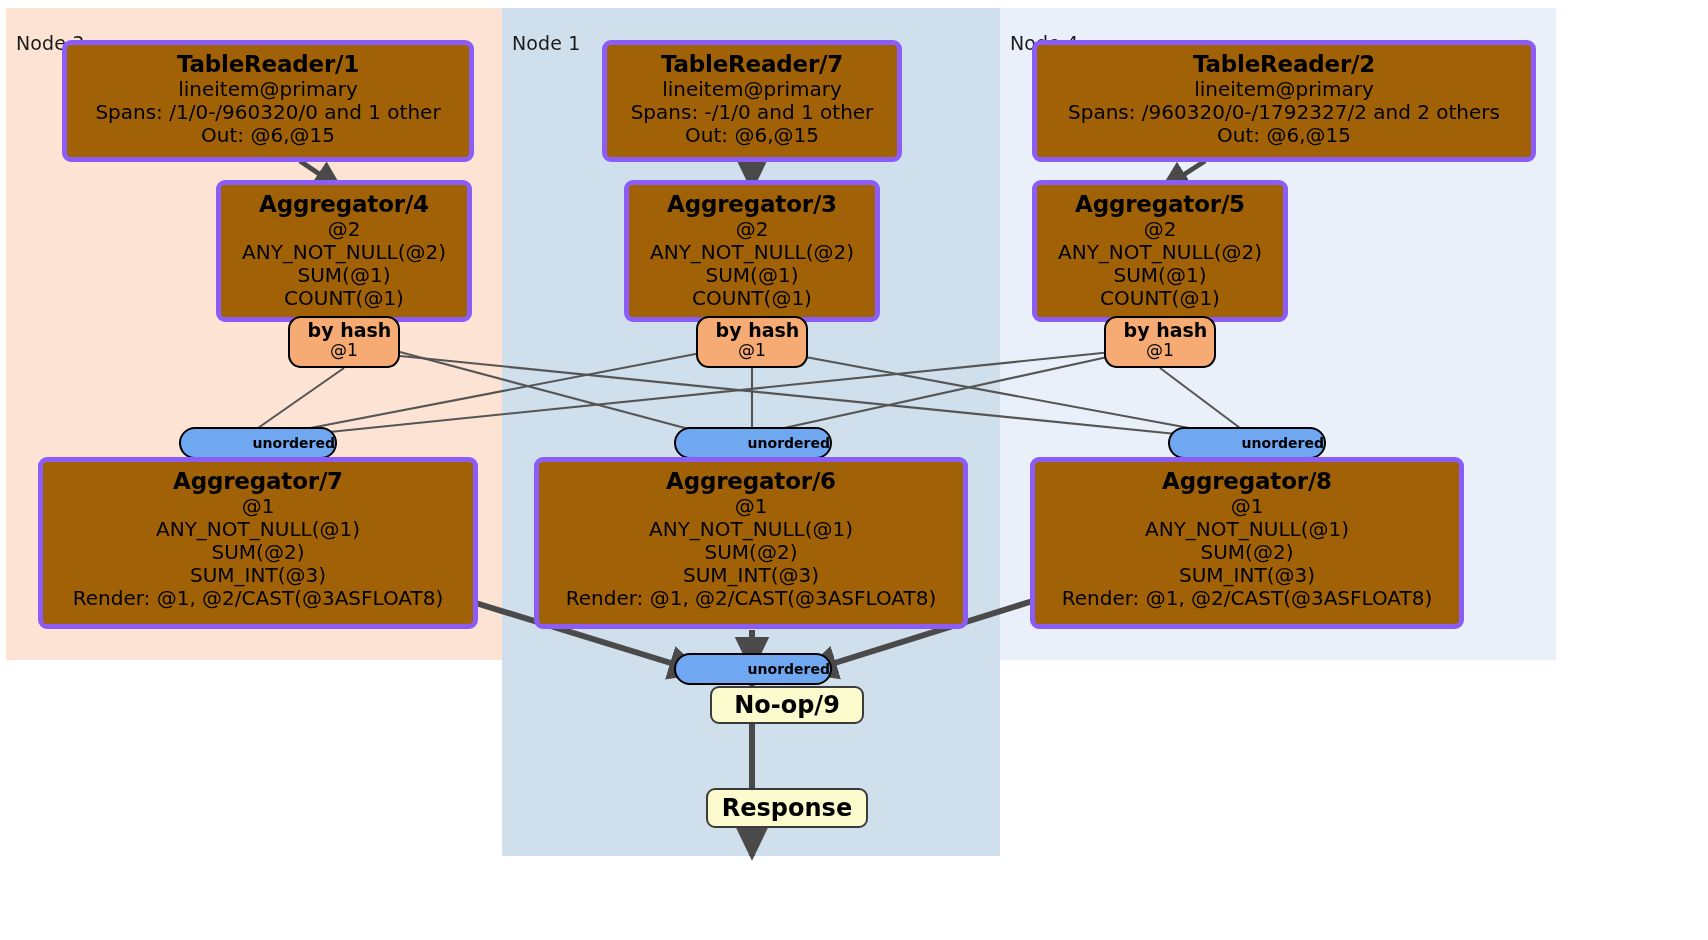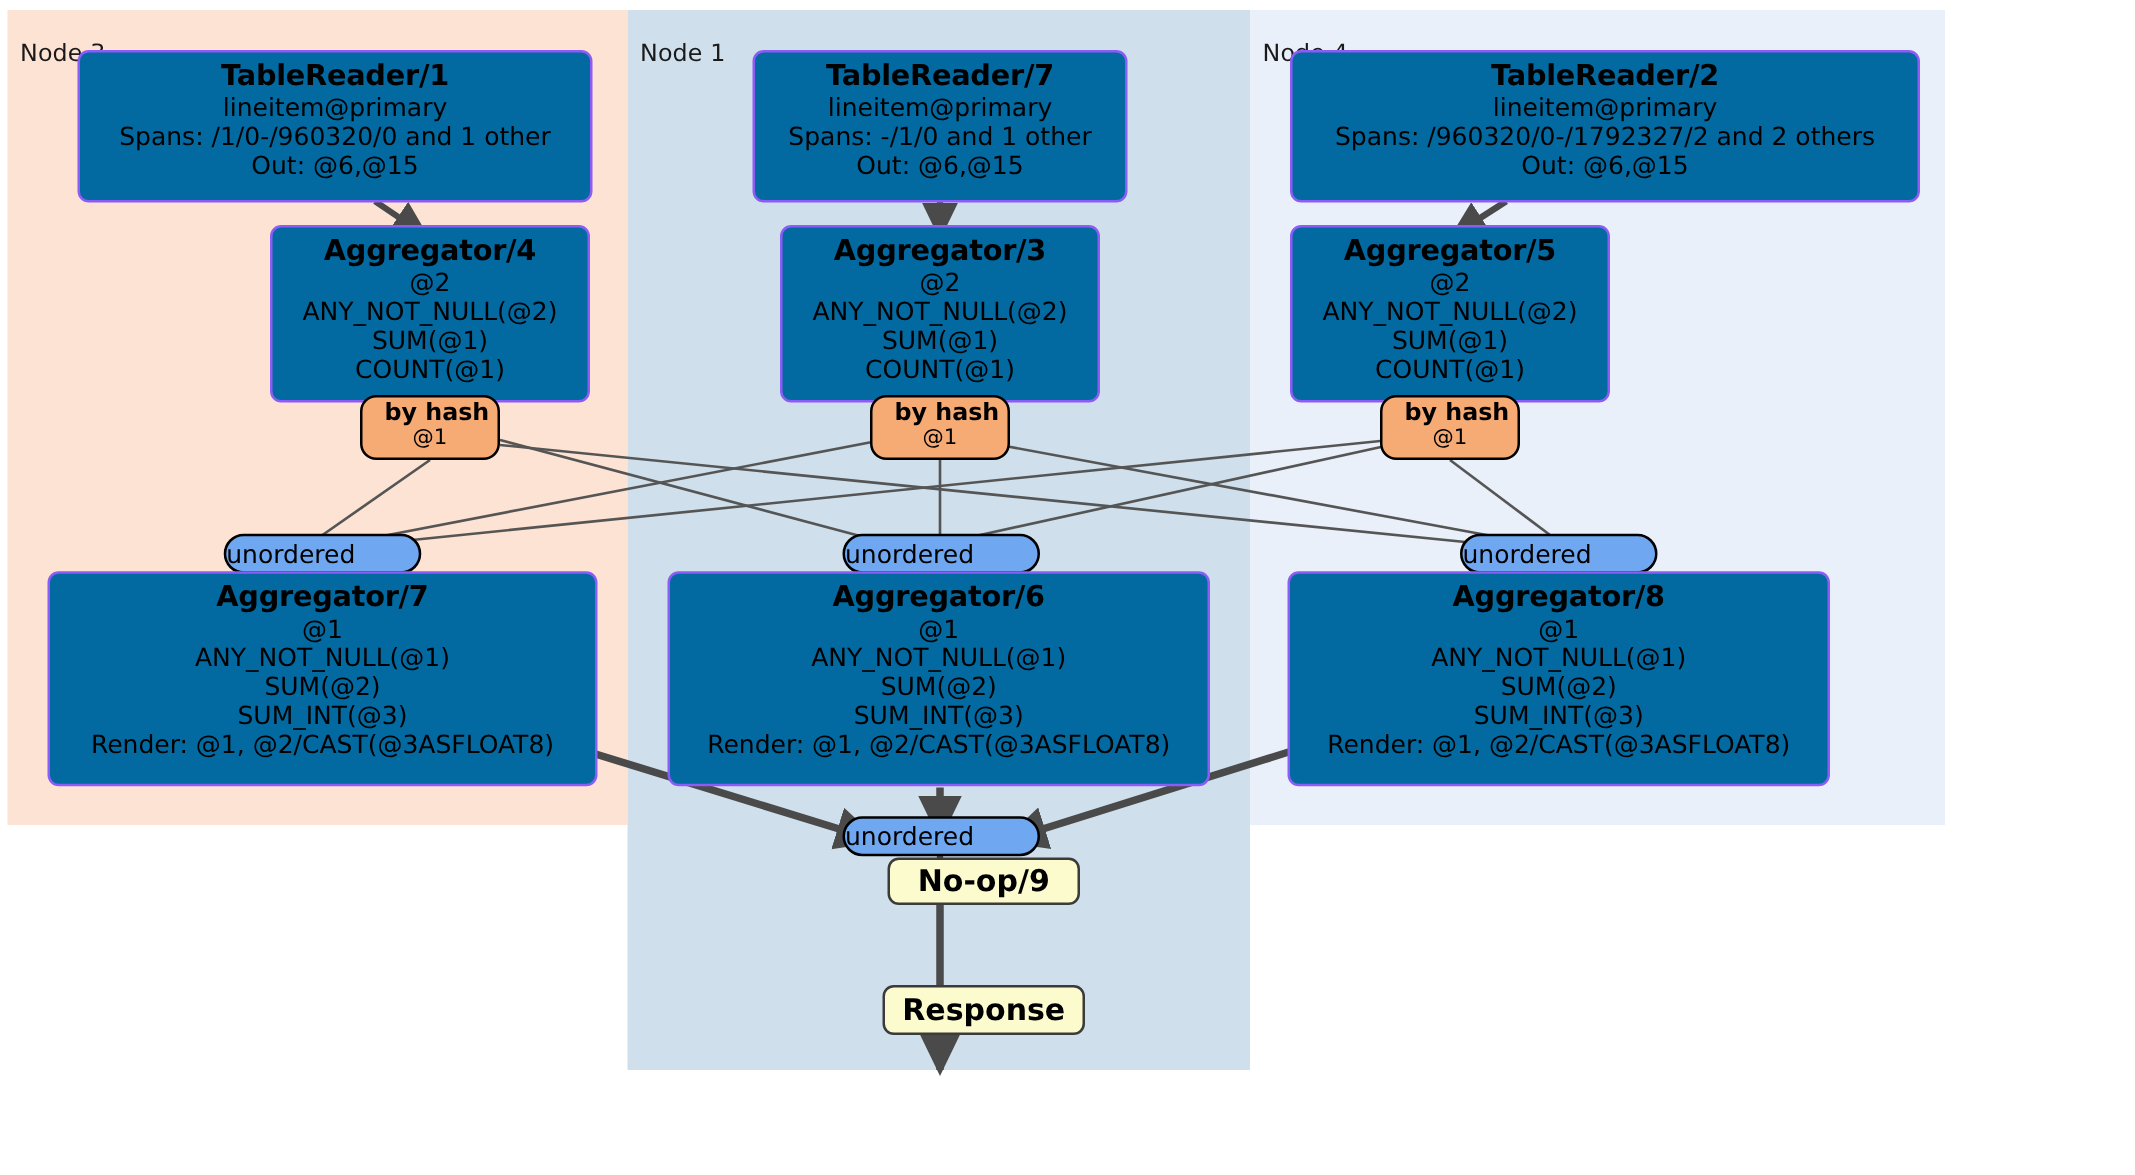"TableReader/1" .proc { background: #0369a1 -> #a16207; border: 2px solid #8b5cf6 -> 5px solid #8b5cf6 }
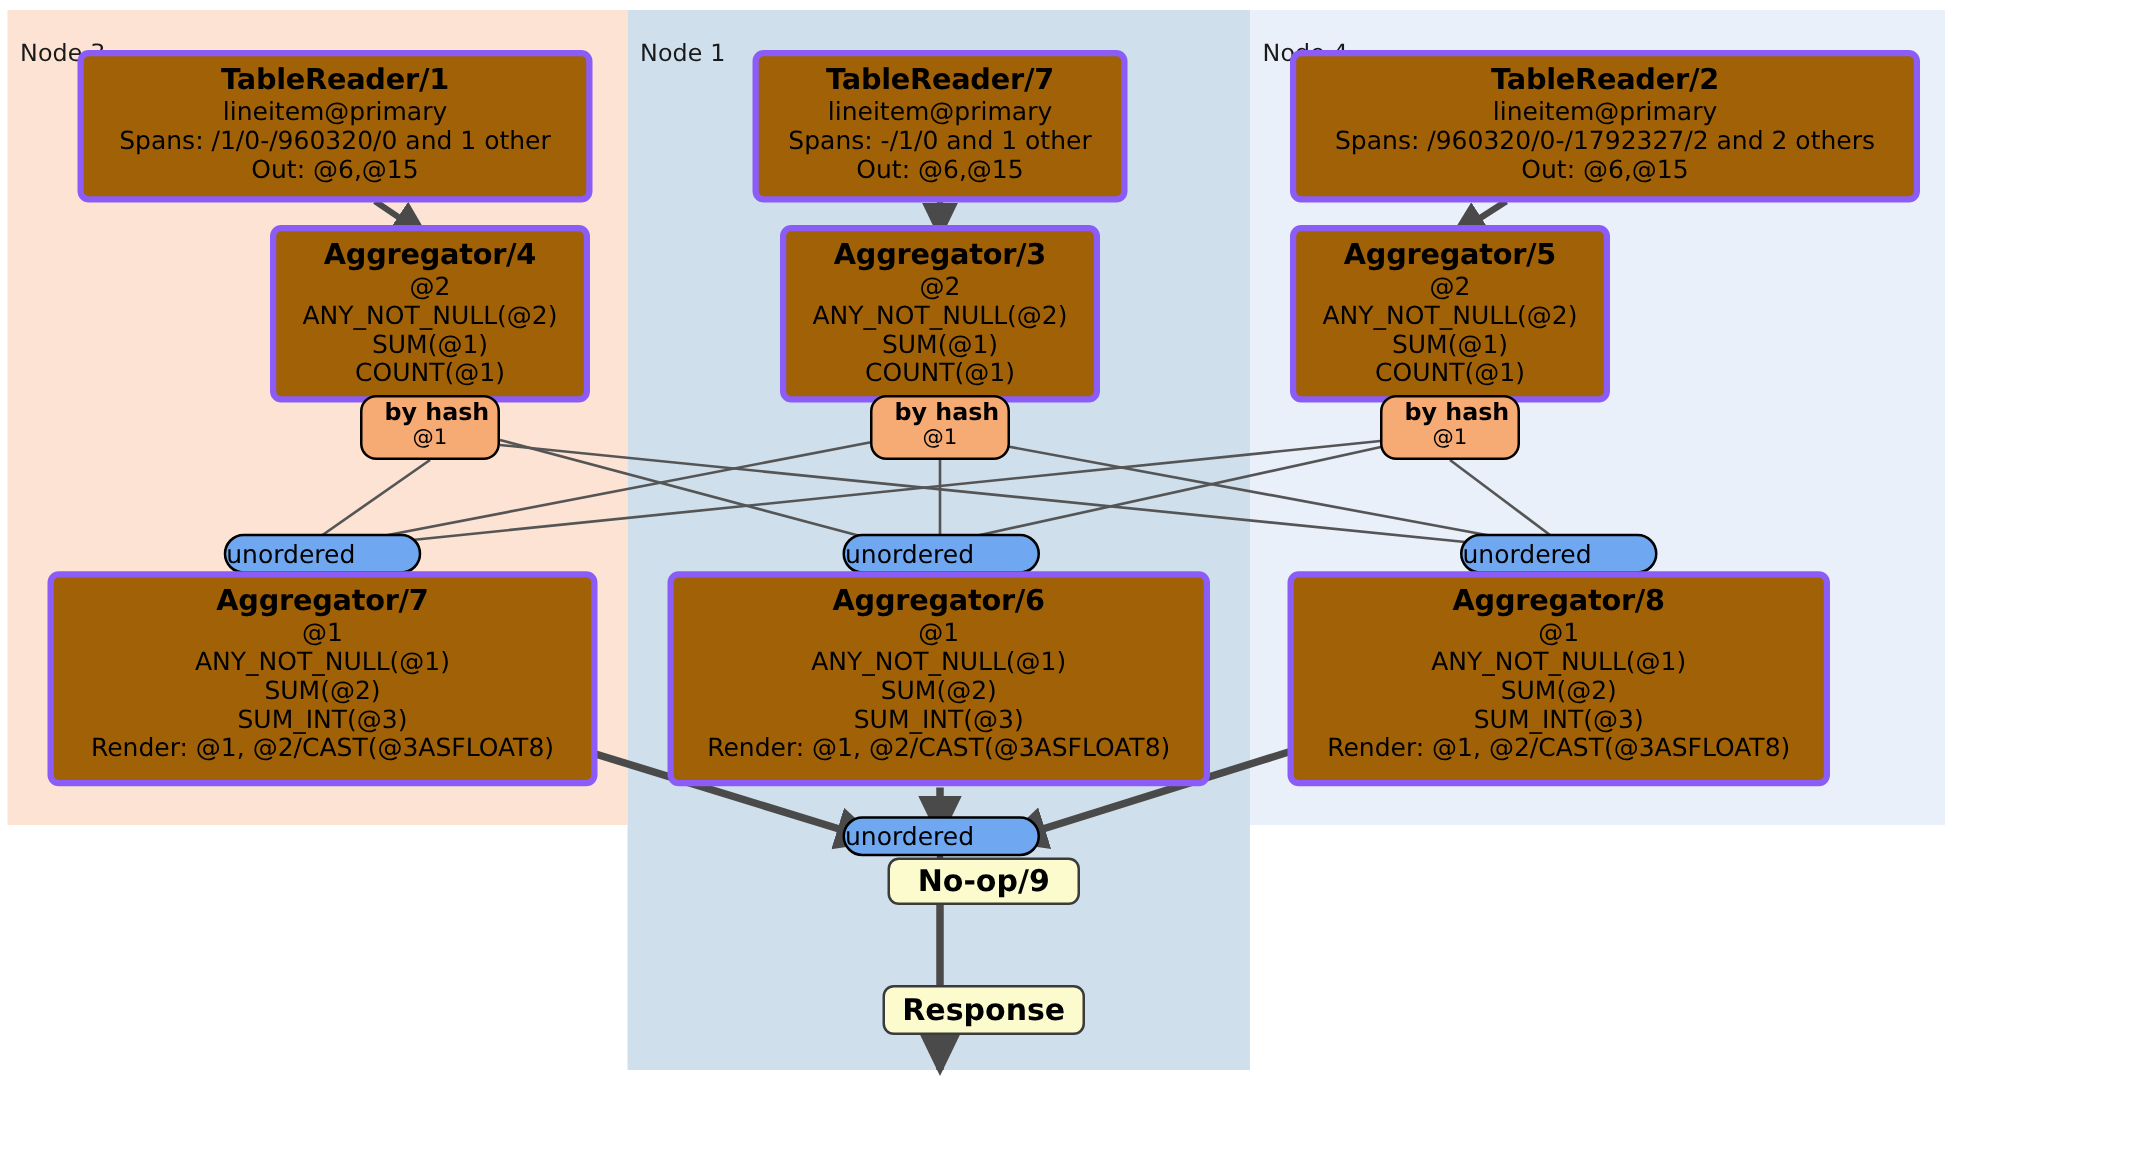"unordered" .badge-unord { font-size: 20px -> 14px; font-weight: normal -> bold; justify-content: flex-start -> flex-end }
